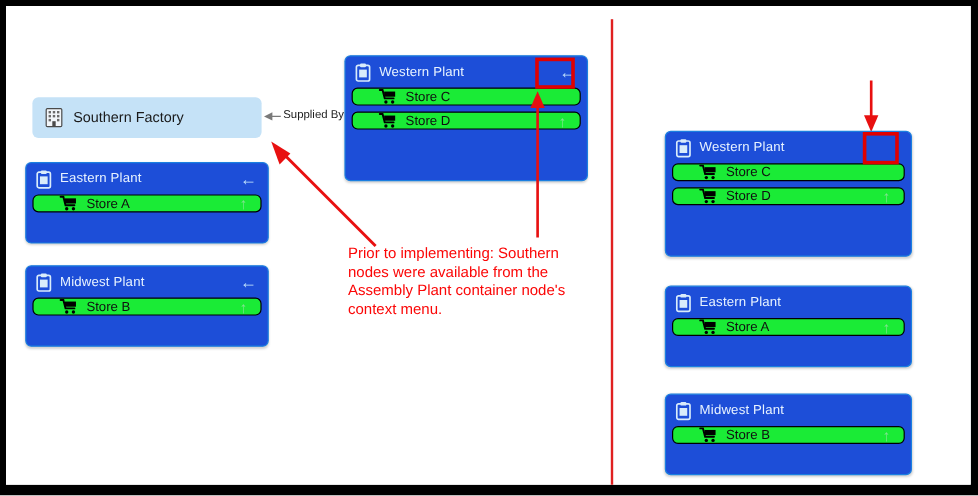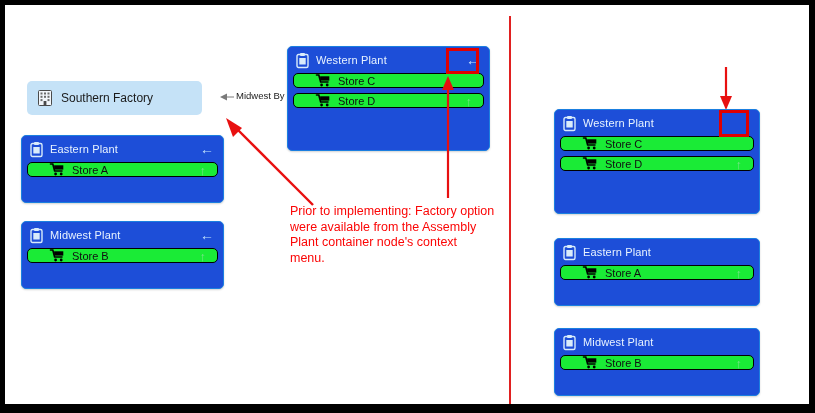"Southern Factory" div.factory-node { width: 175px -> 191px }
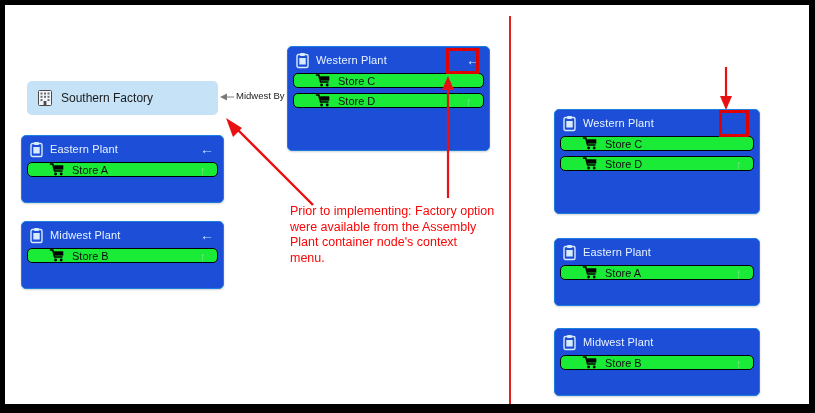"Midwest By" div.edge-label { text: Midwest -> Supplied }
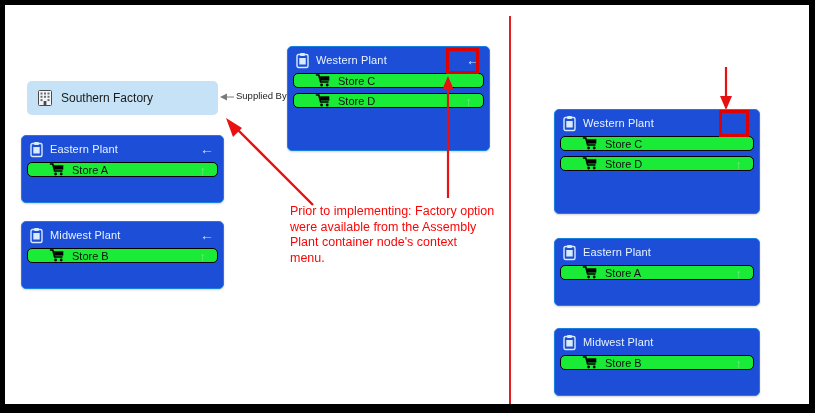"Prior to implementing: Factory option" div.annotation { text: Factory option -> Southern nodes }
